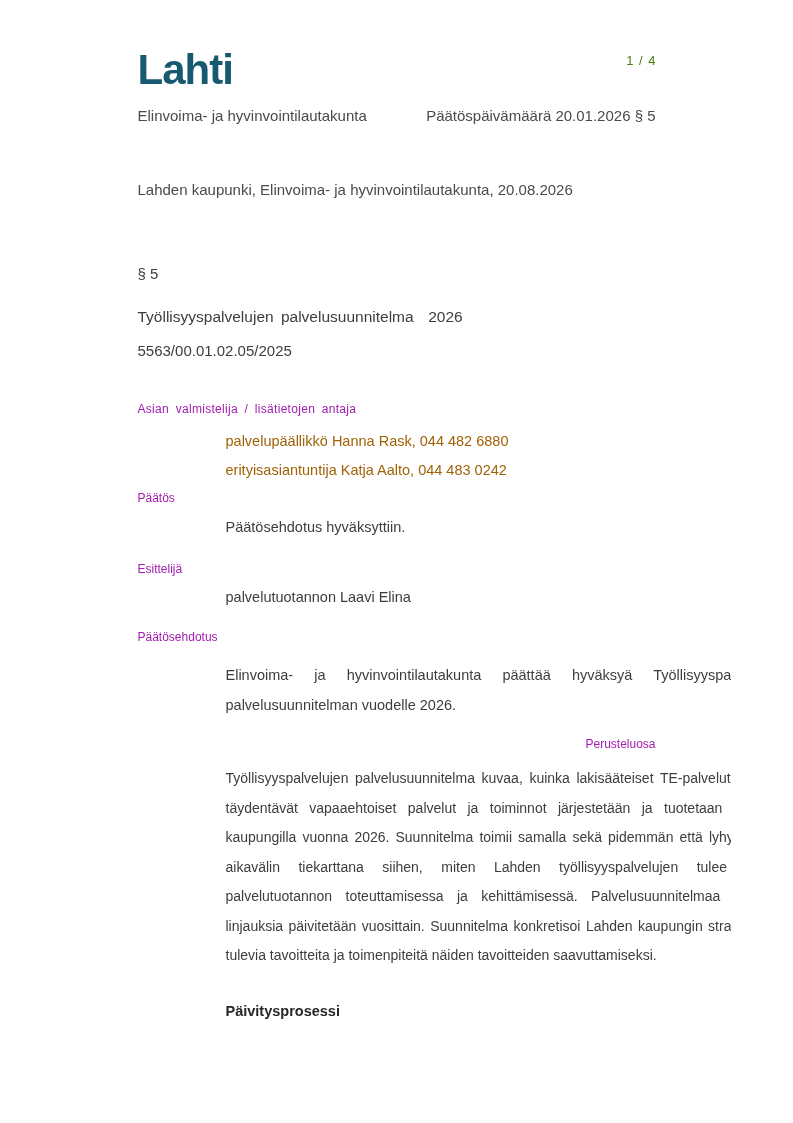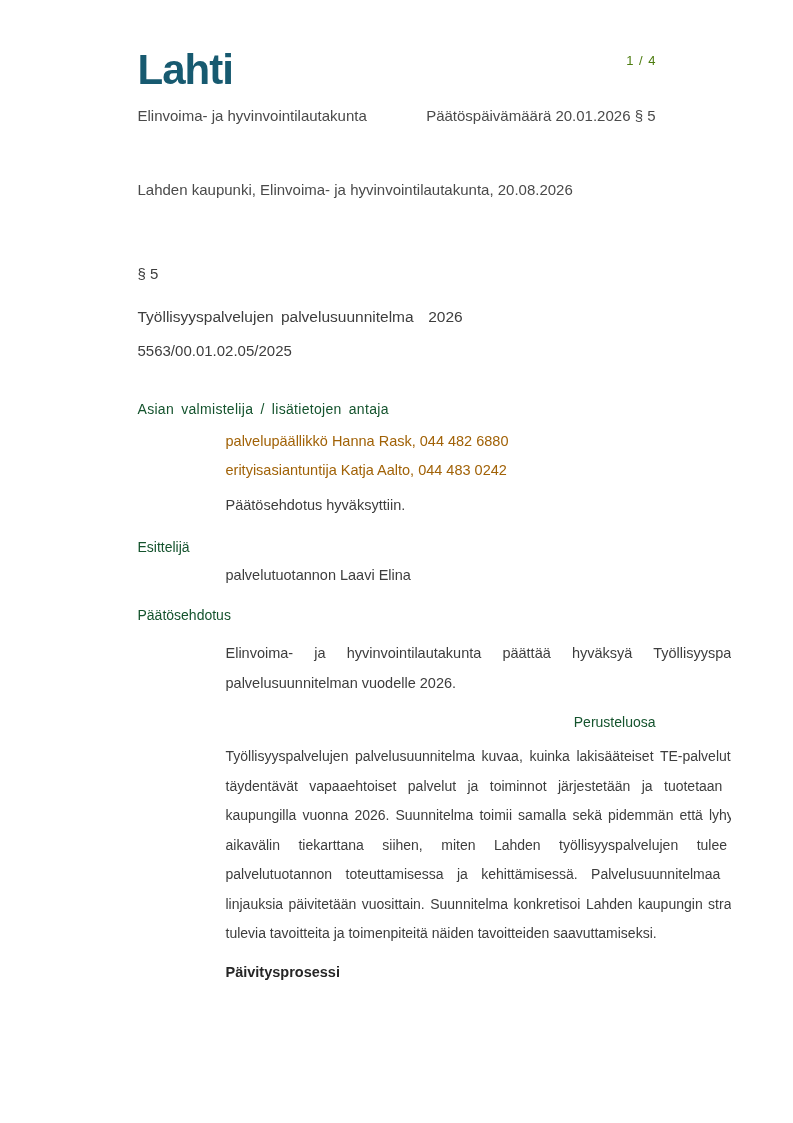"Asian valmistelija / lisätietojen antaja" .section-heading { color: #14532d -> #a21caf; font-size: 14px -> 12px }
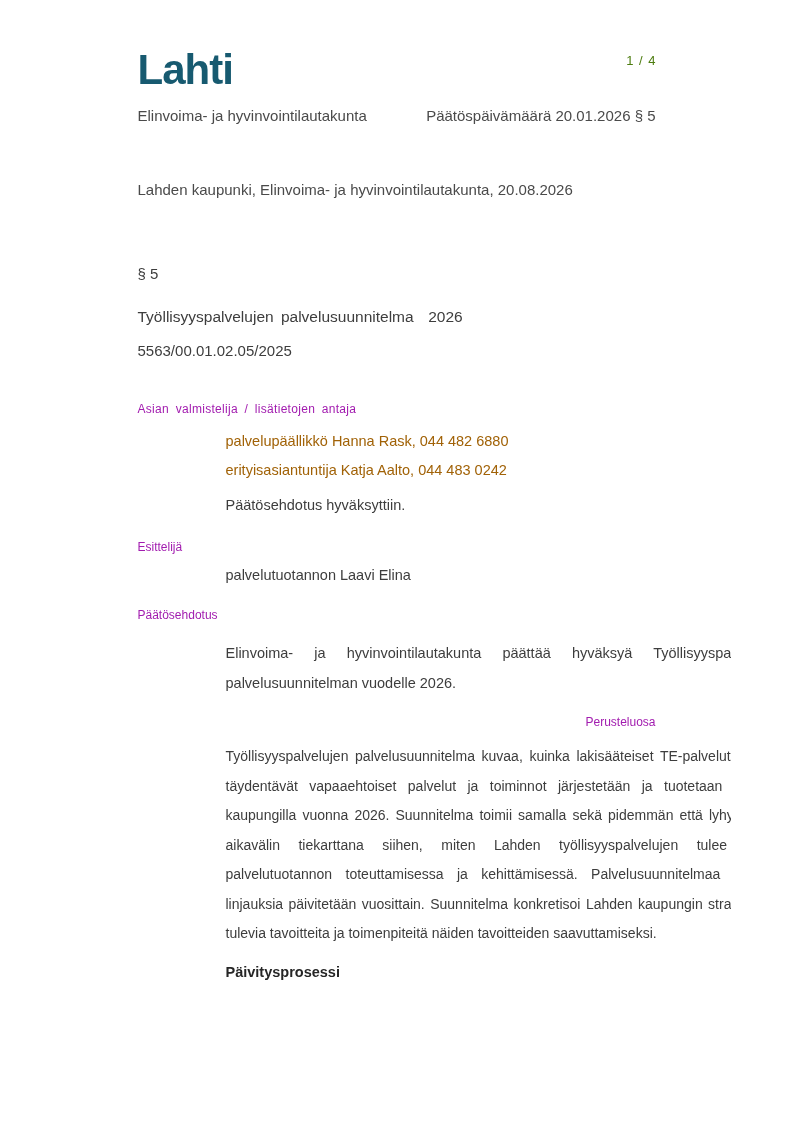"Päätös" div.section-heading { html: none -> <div>Päätös</div> }
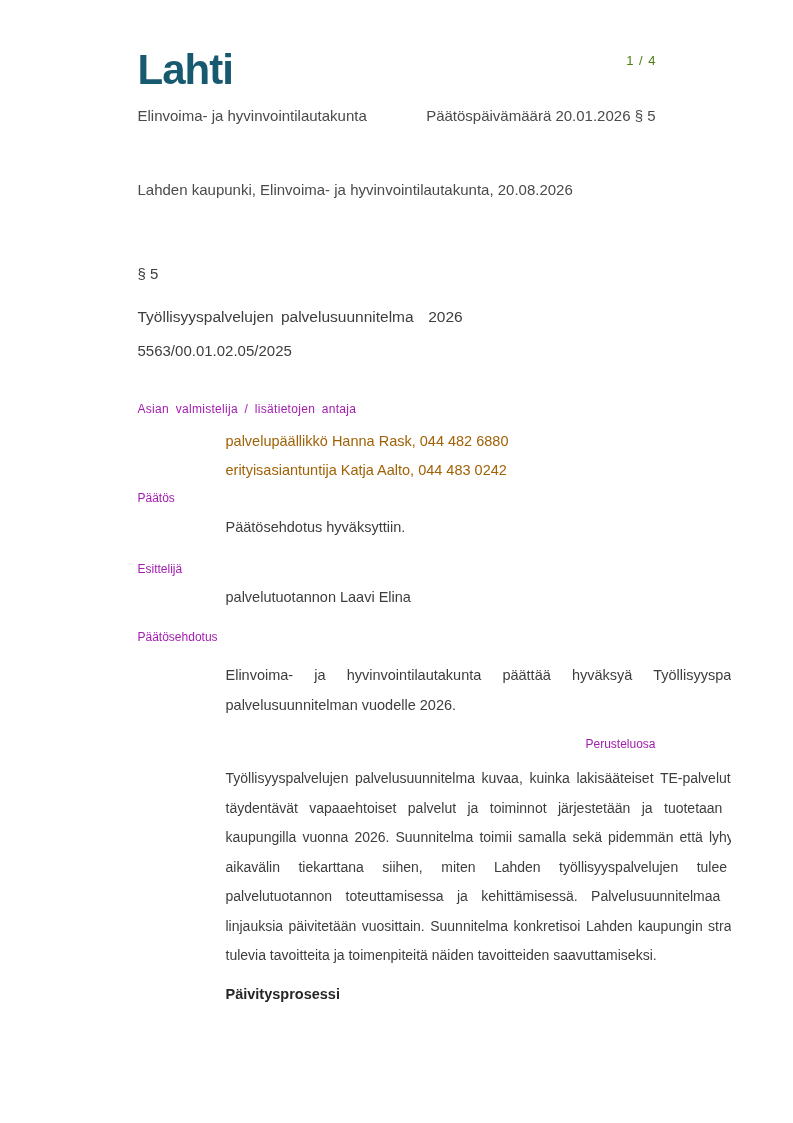"Päivitysprosessi" .sub-heading { margin-top: 15px -> 32px }
